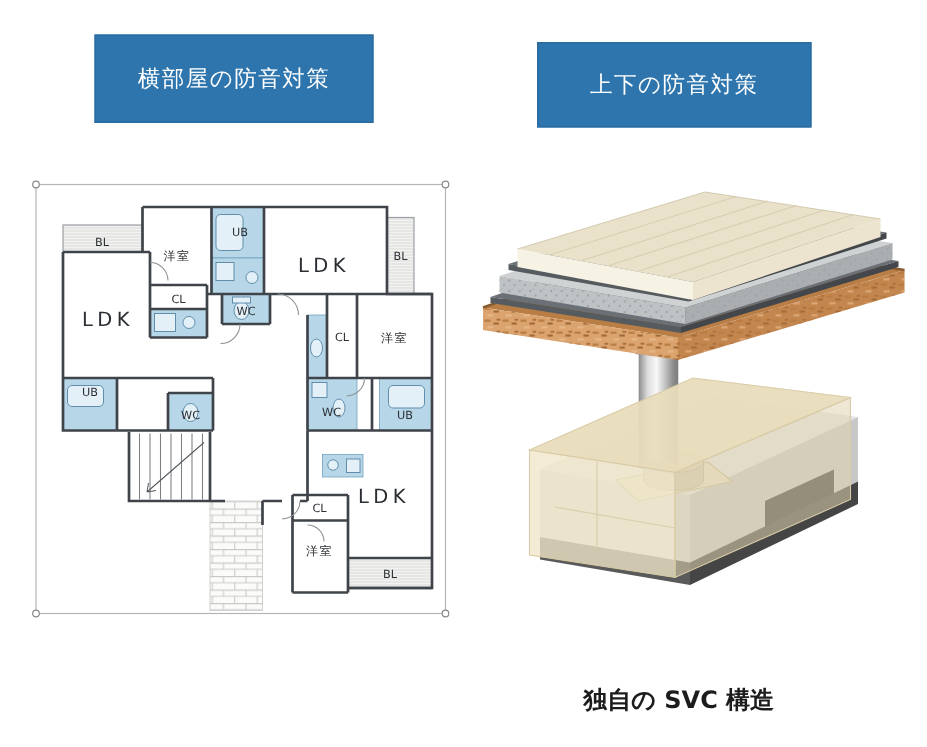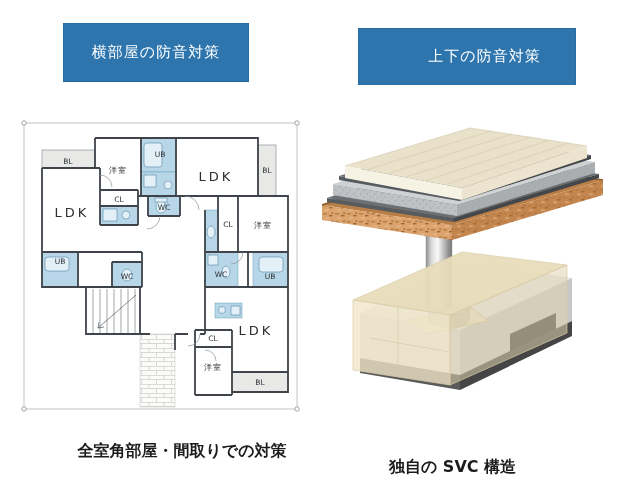"上下の防音対策" .hdr-right { padding-left: 35px -> none }
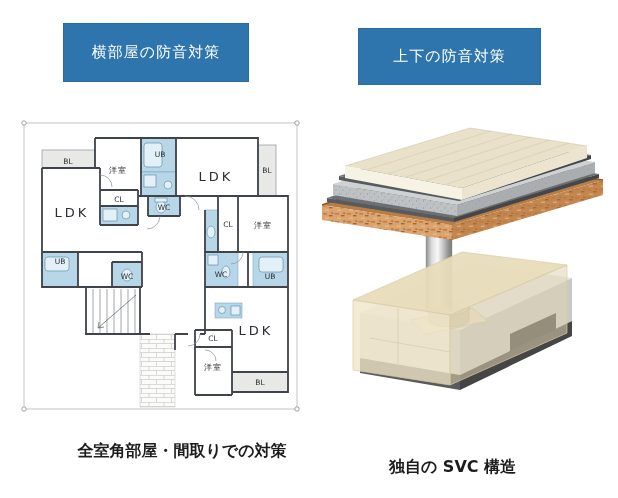"全室角部屋・間取りでの対策" div.caption { html: <div>全室角部屋・間取りでの対策</div> -> none }
